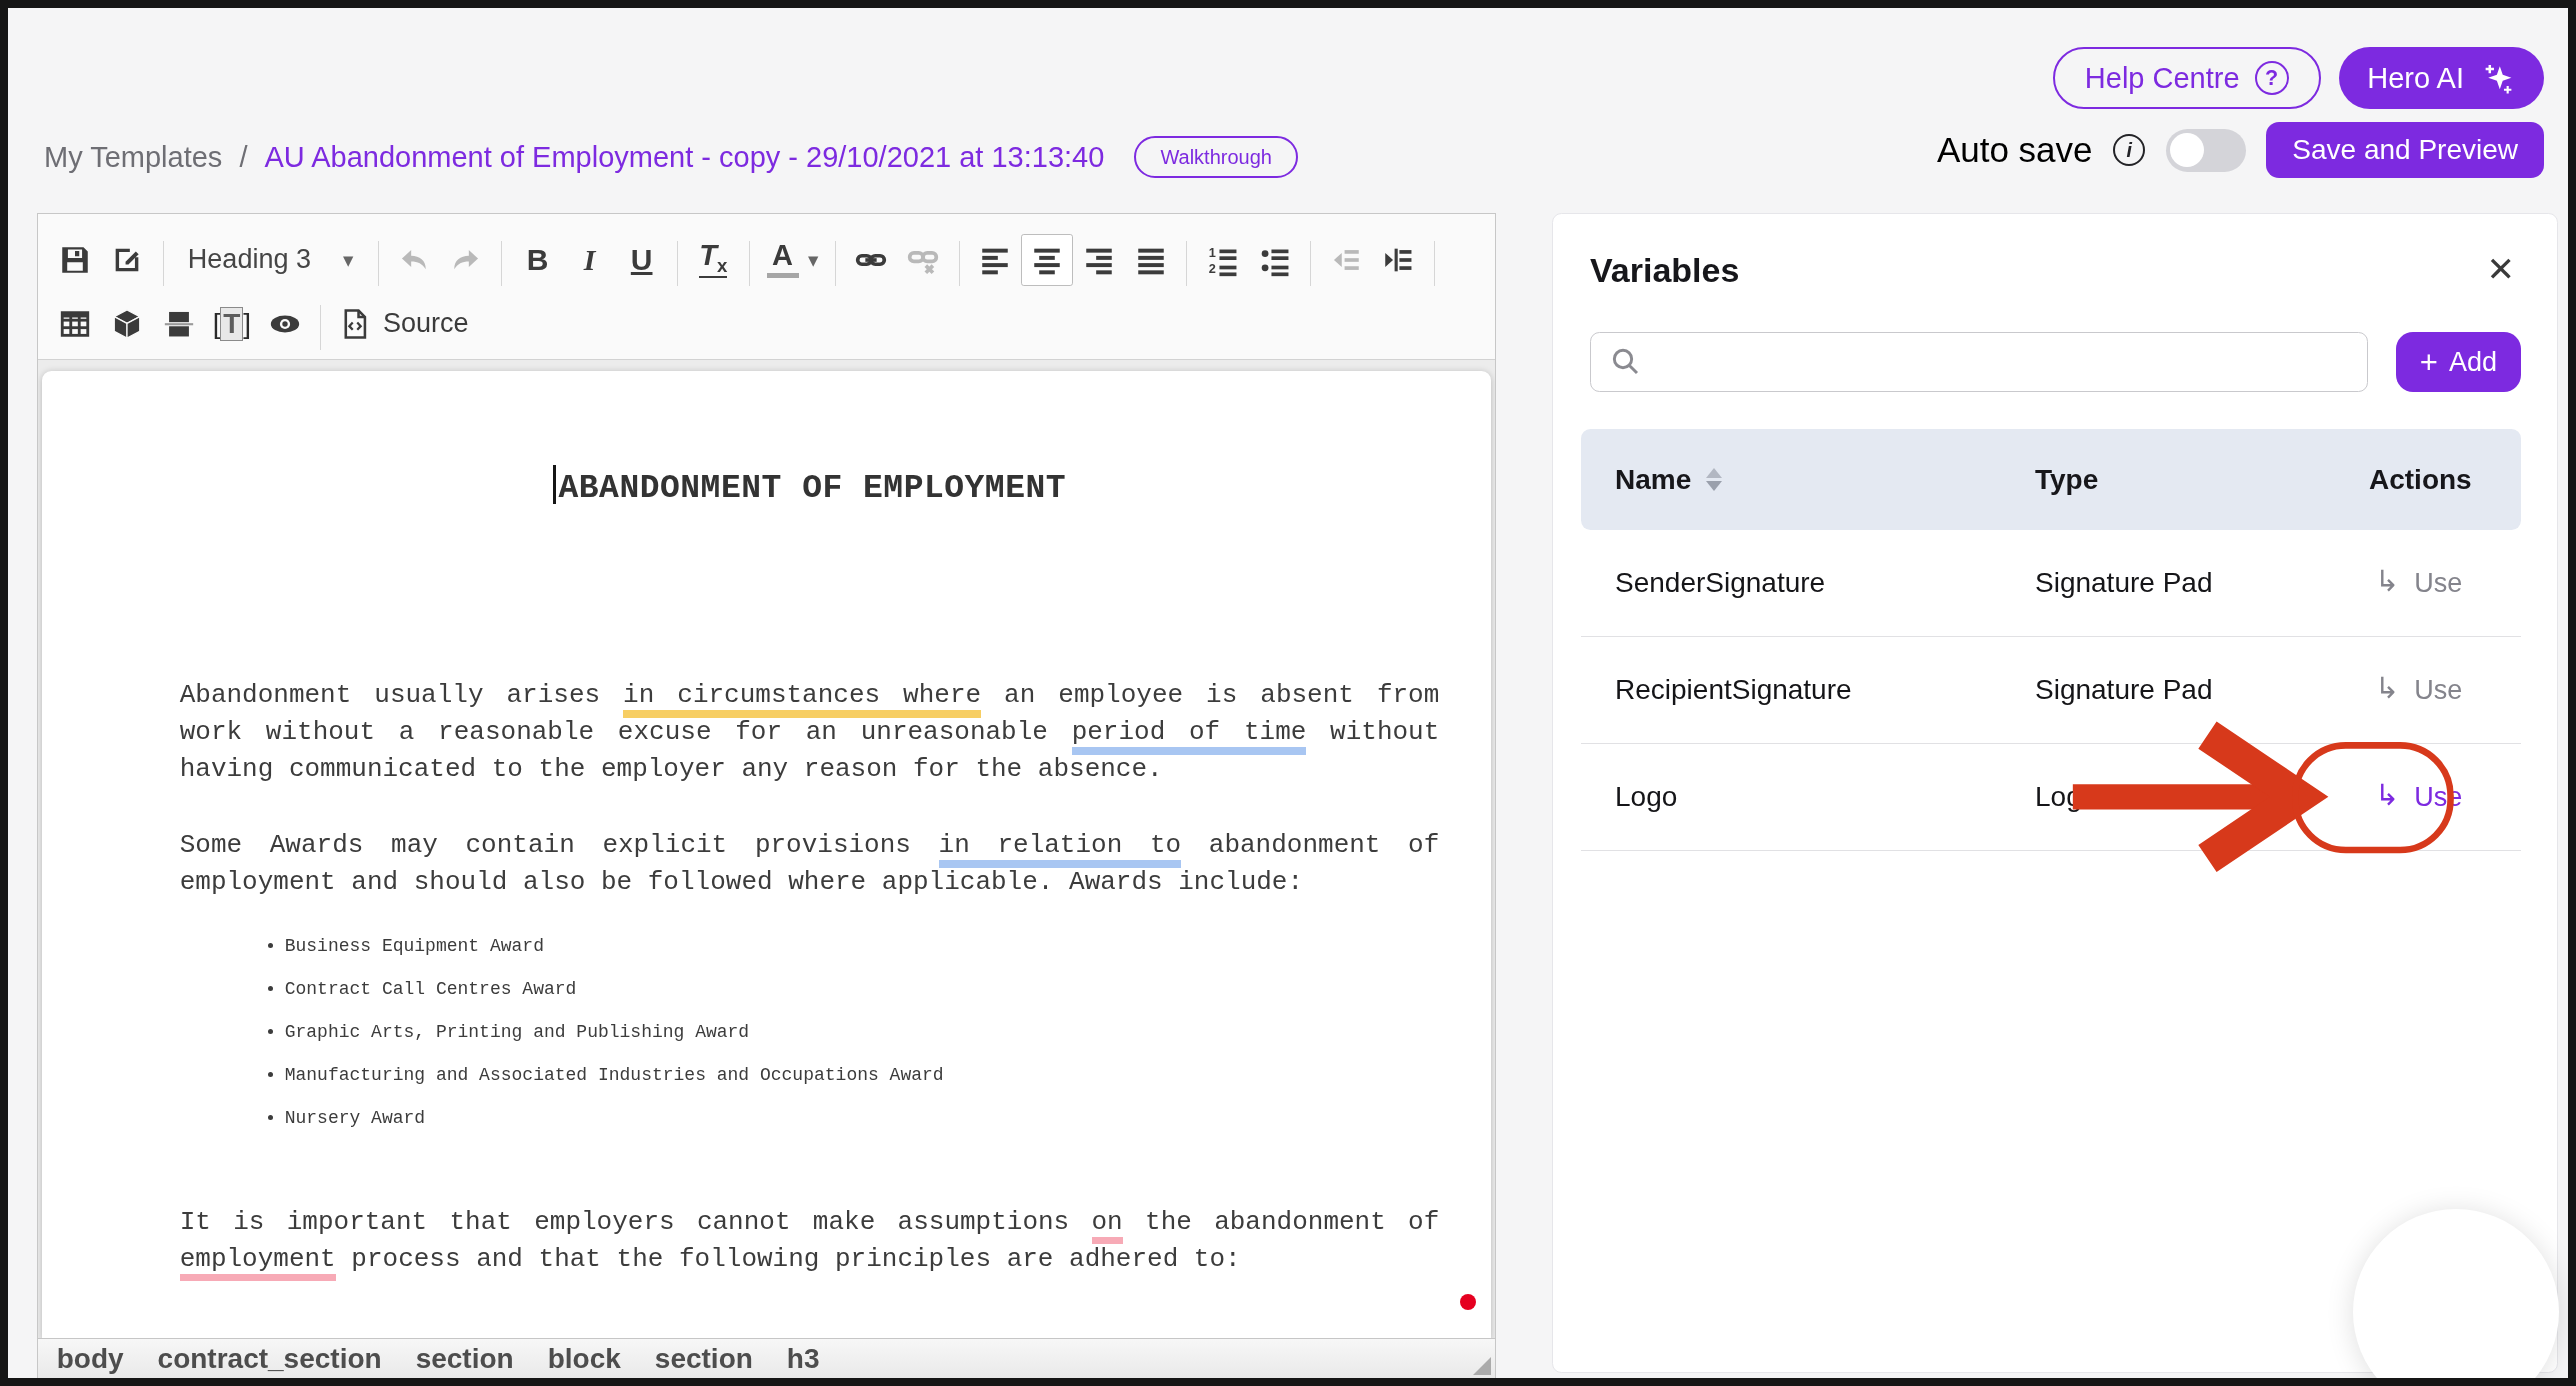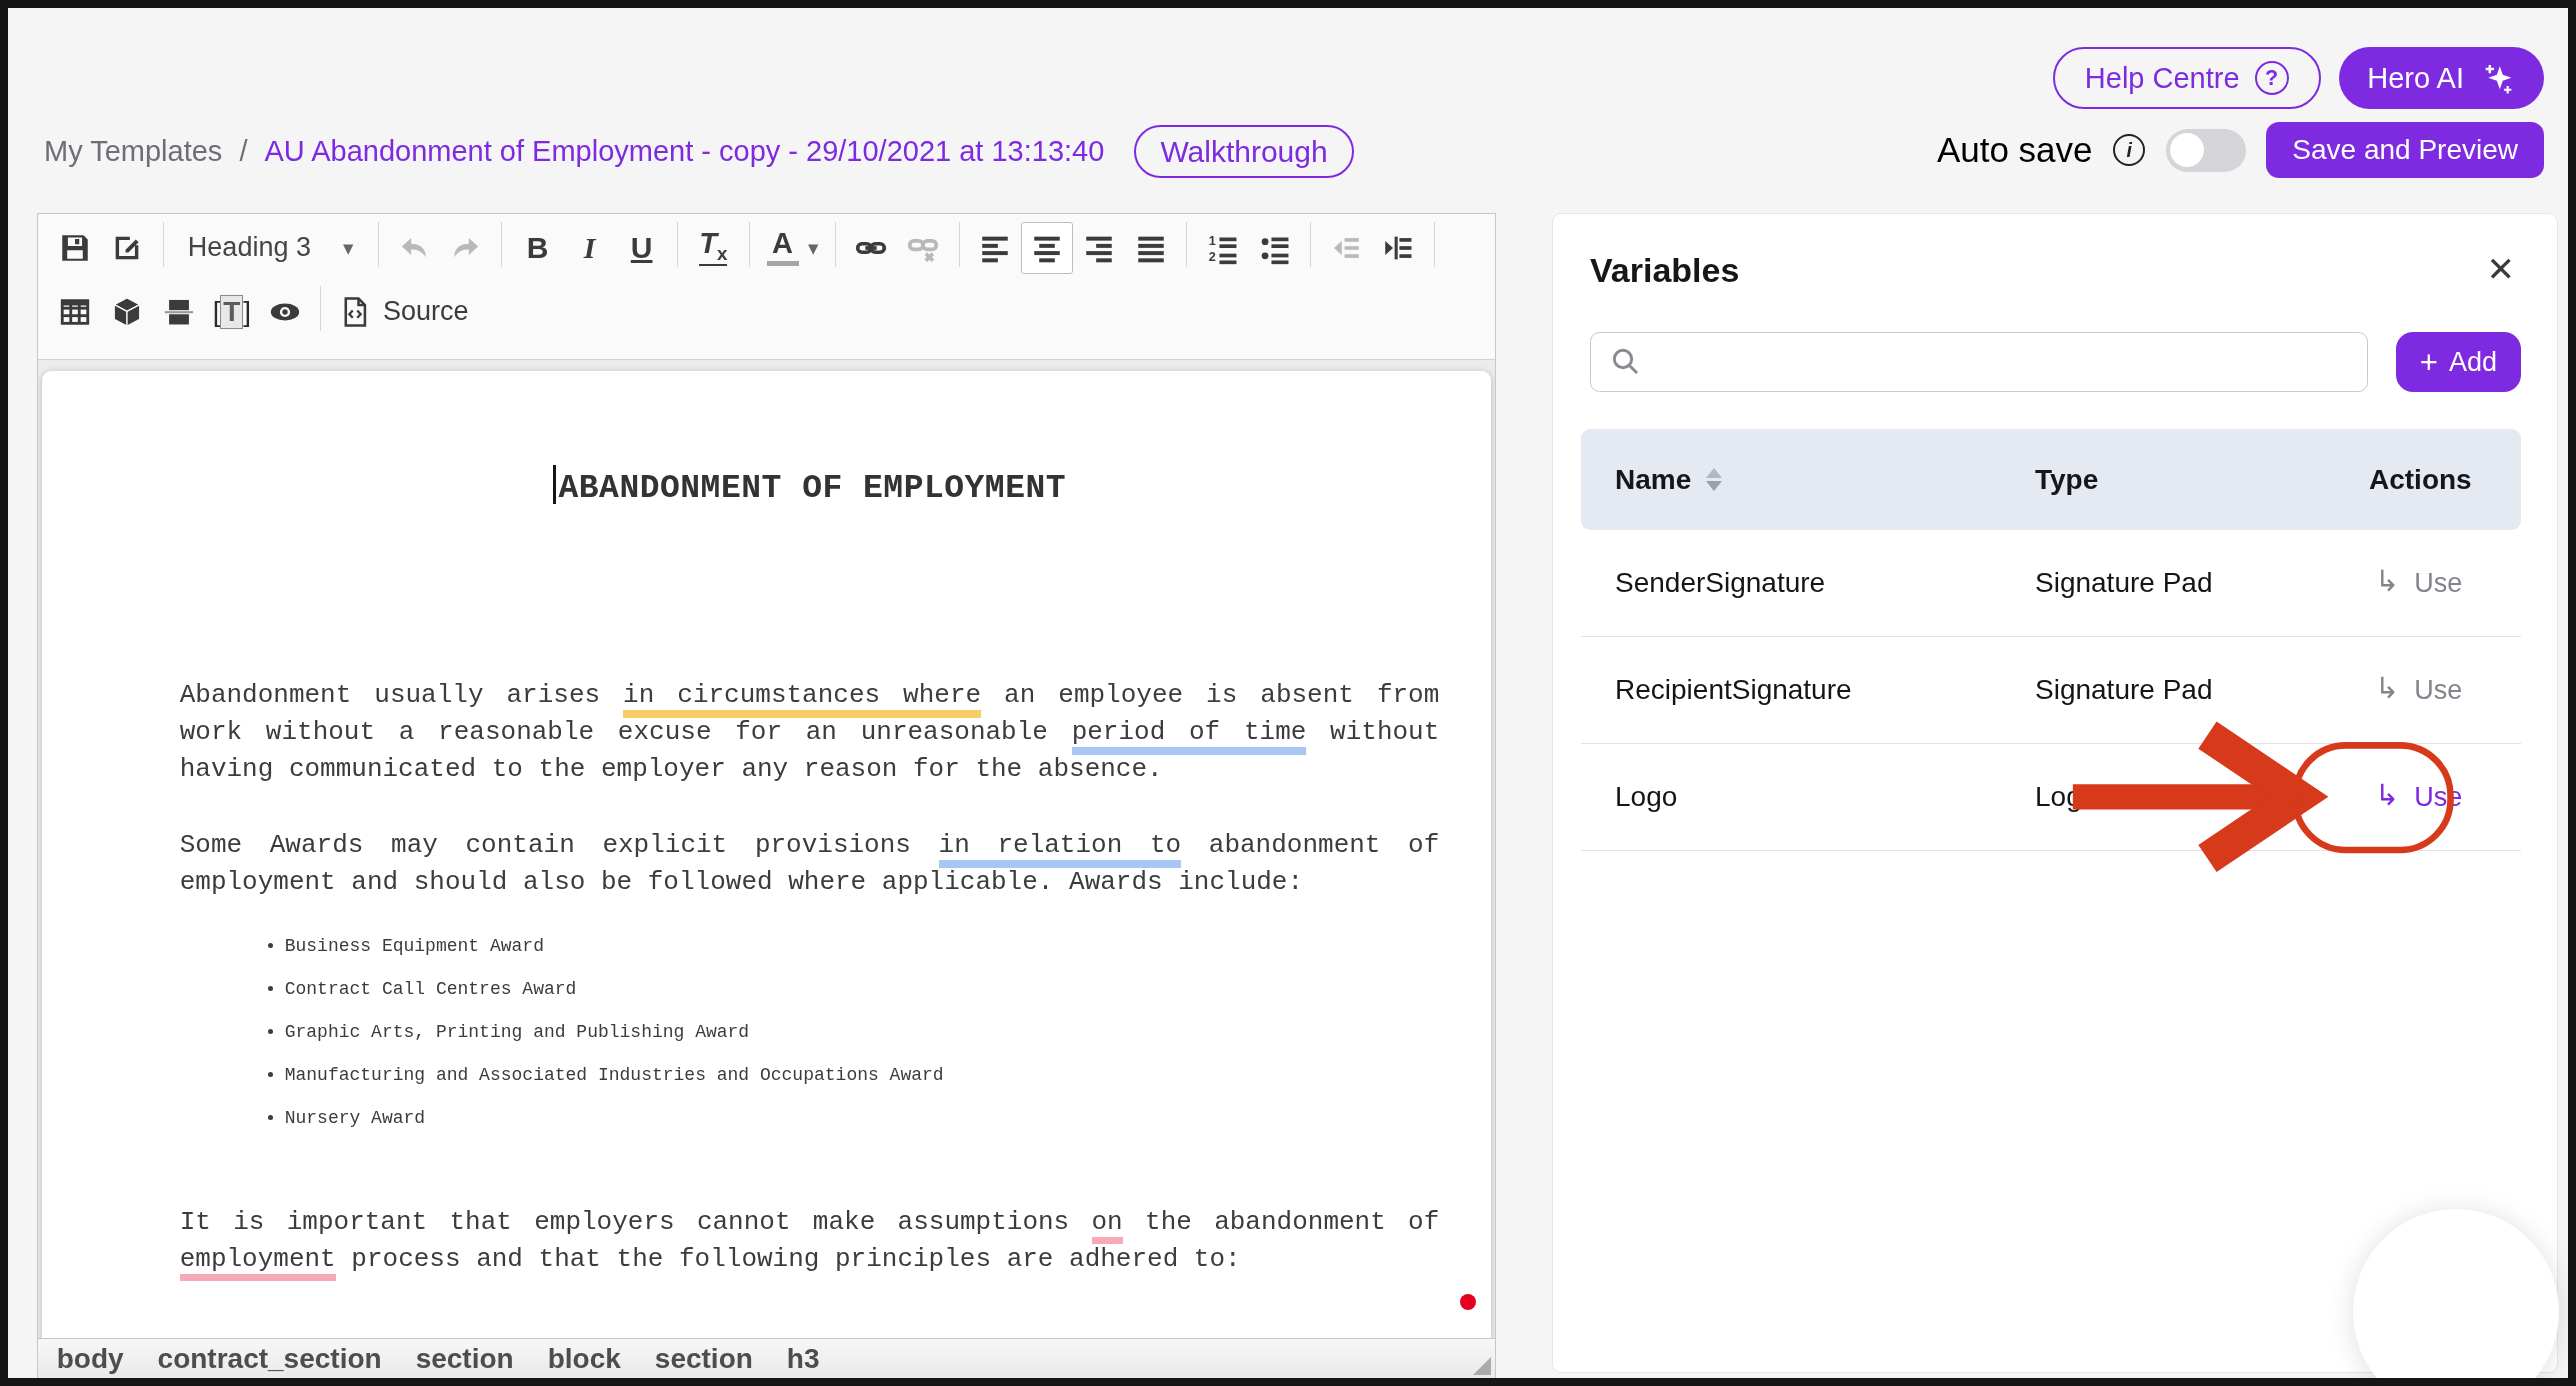"Walkthrough" .walkthrough { font-size: 30px -> 20px }
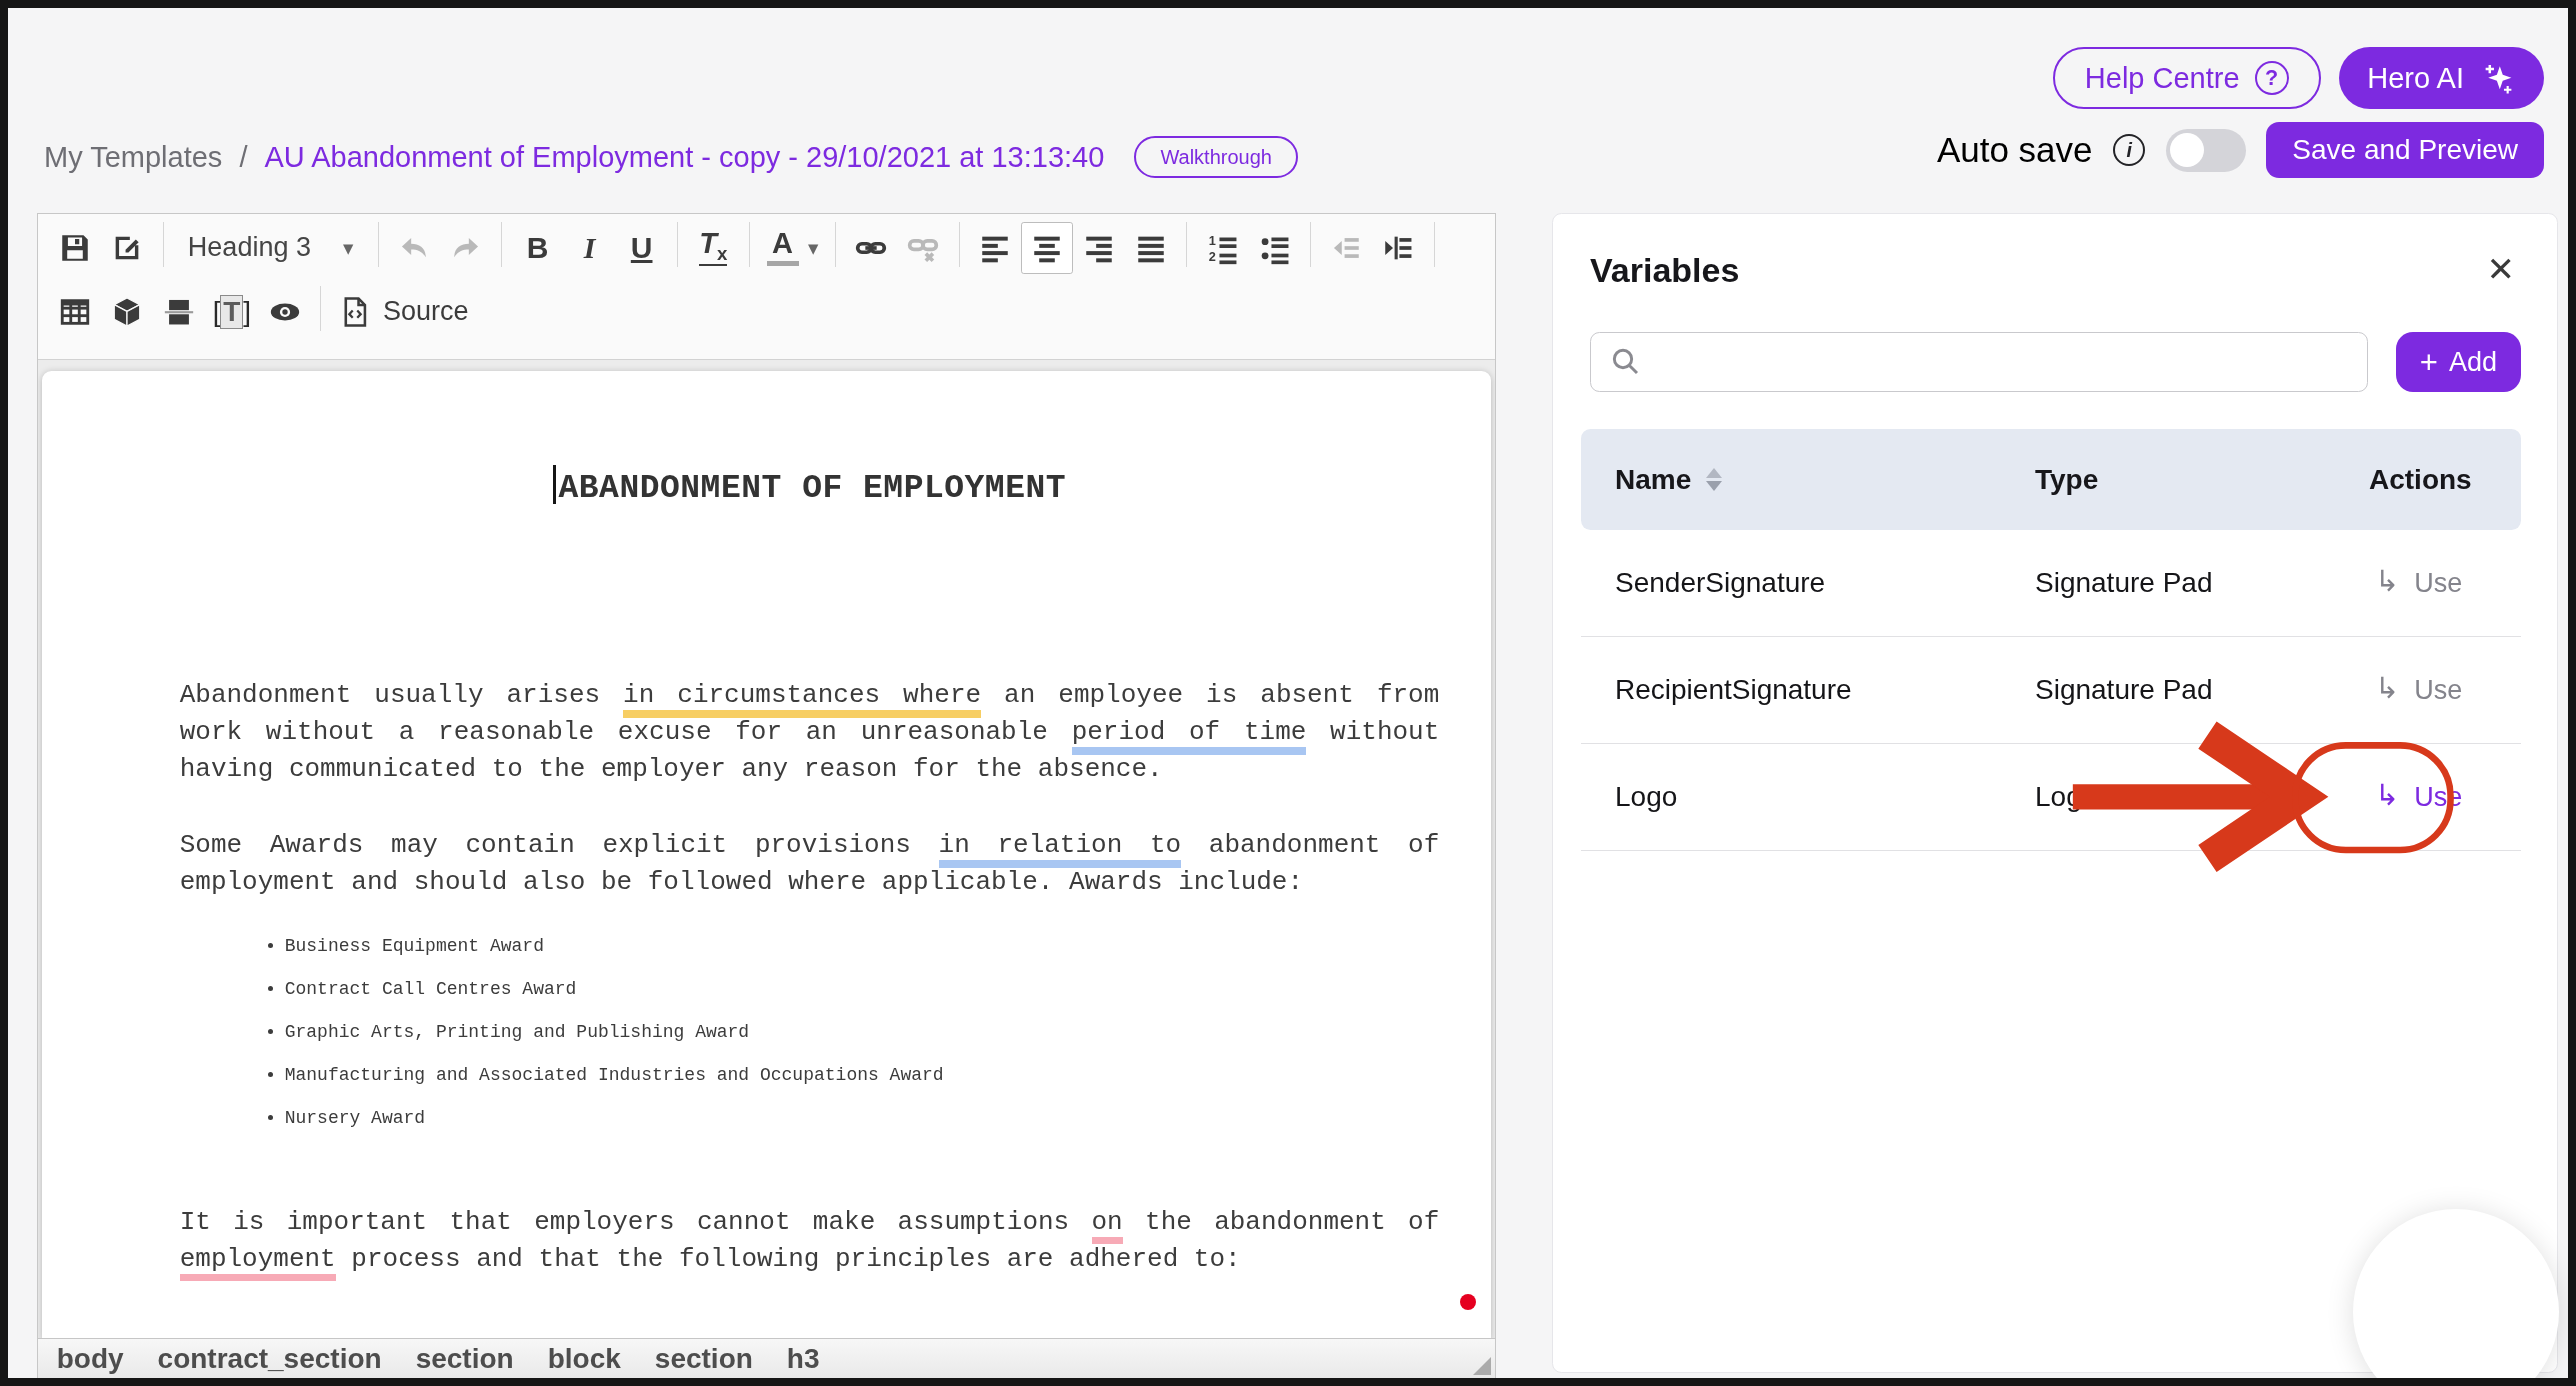"Heading 3" .tb-row { align-items: flex-start -> flex-end }
